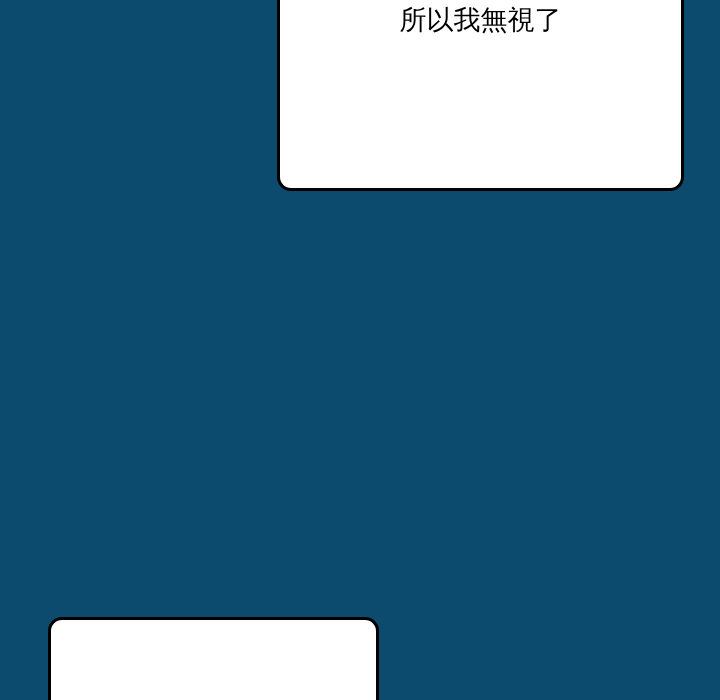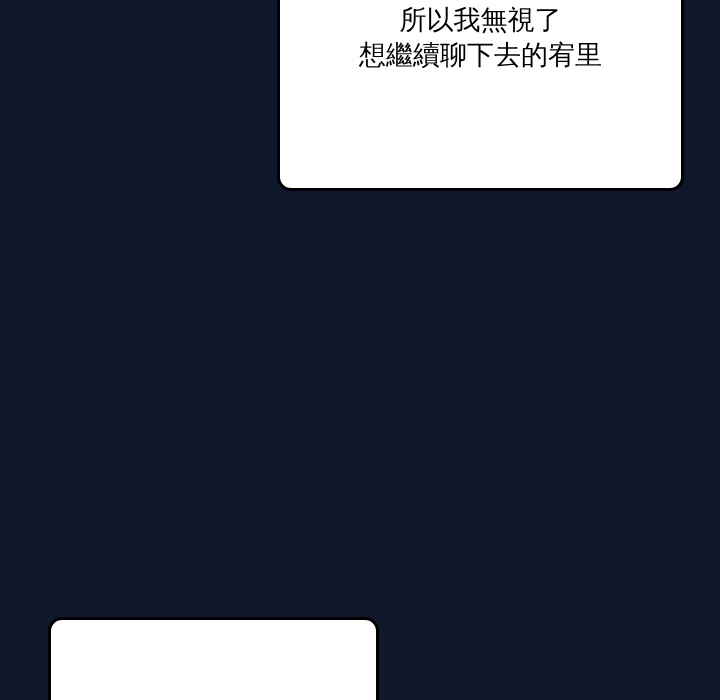"所以我無視了" .panel { background: #0f172a -> #0c4a6e }
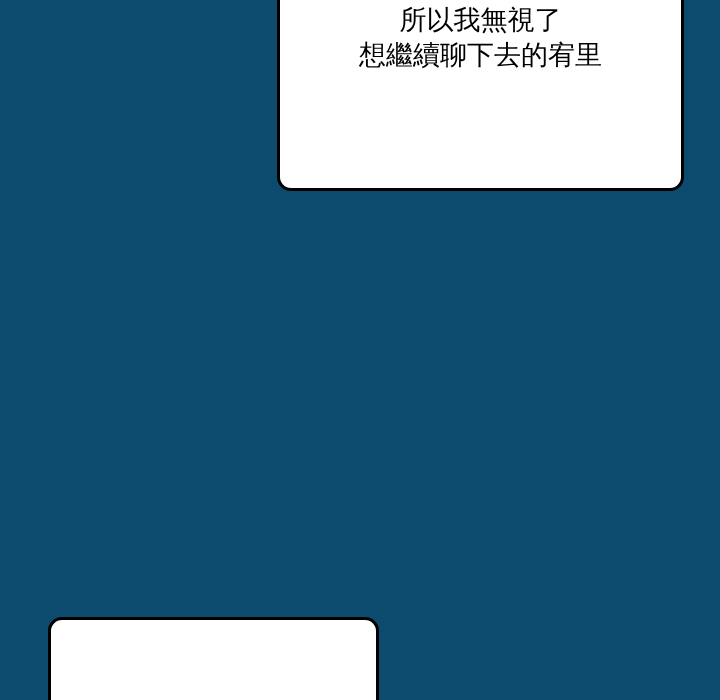"想繼續聊下去的宥里" span.line { html: <span>想繼續聊下去的宥里</span> -> none }
